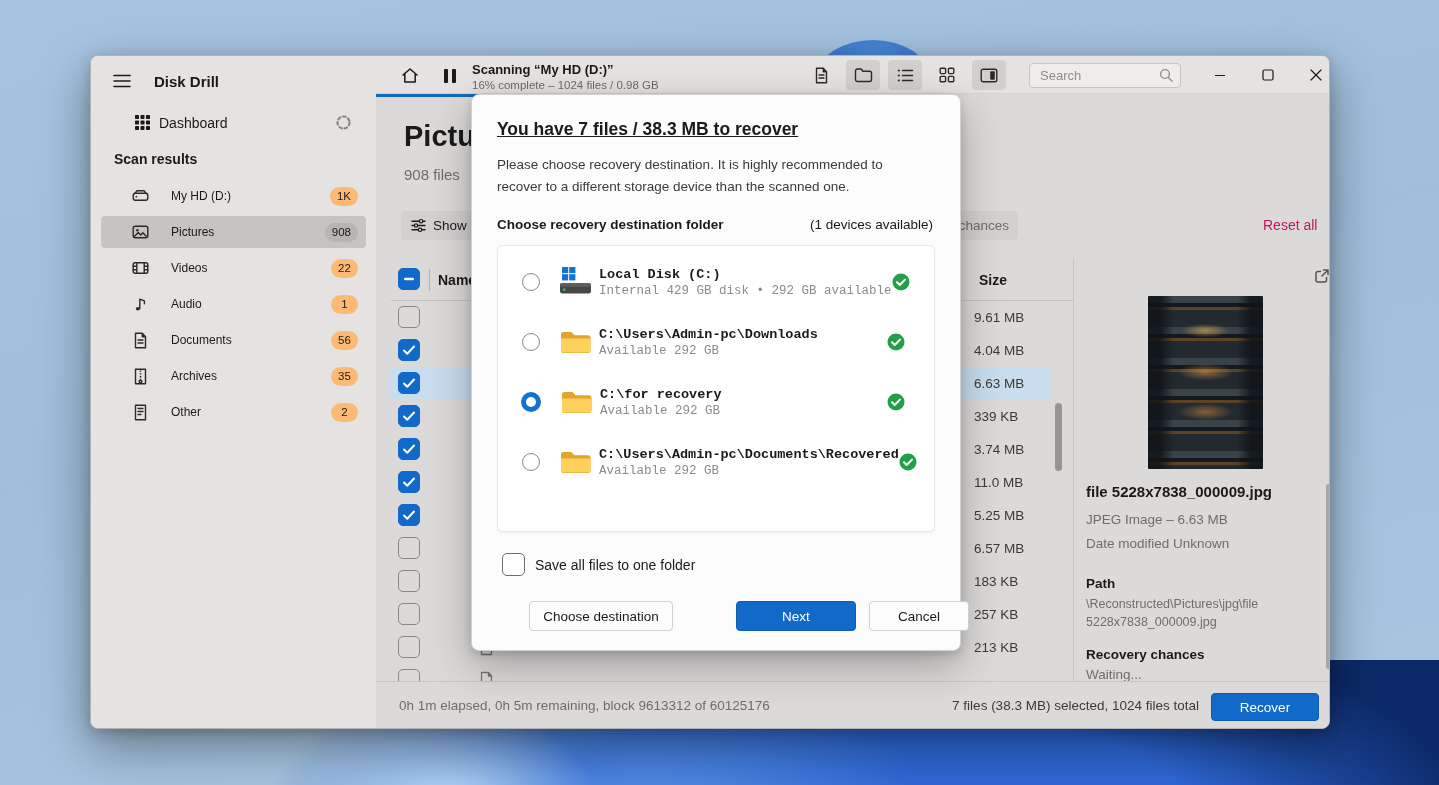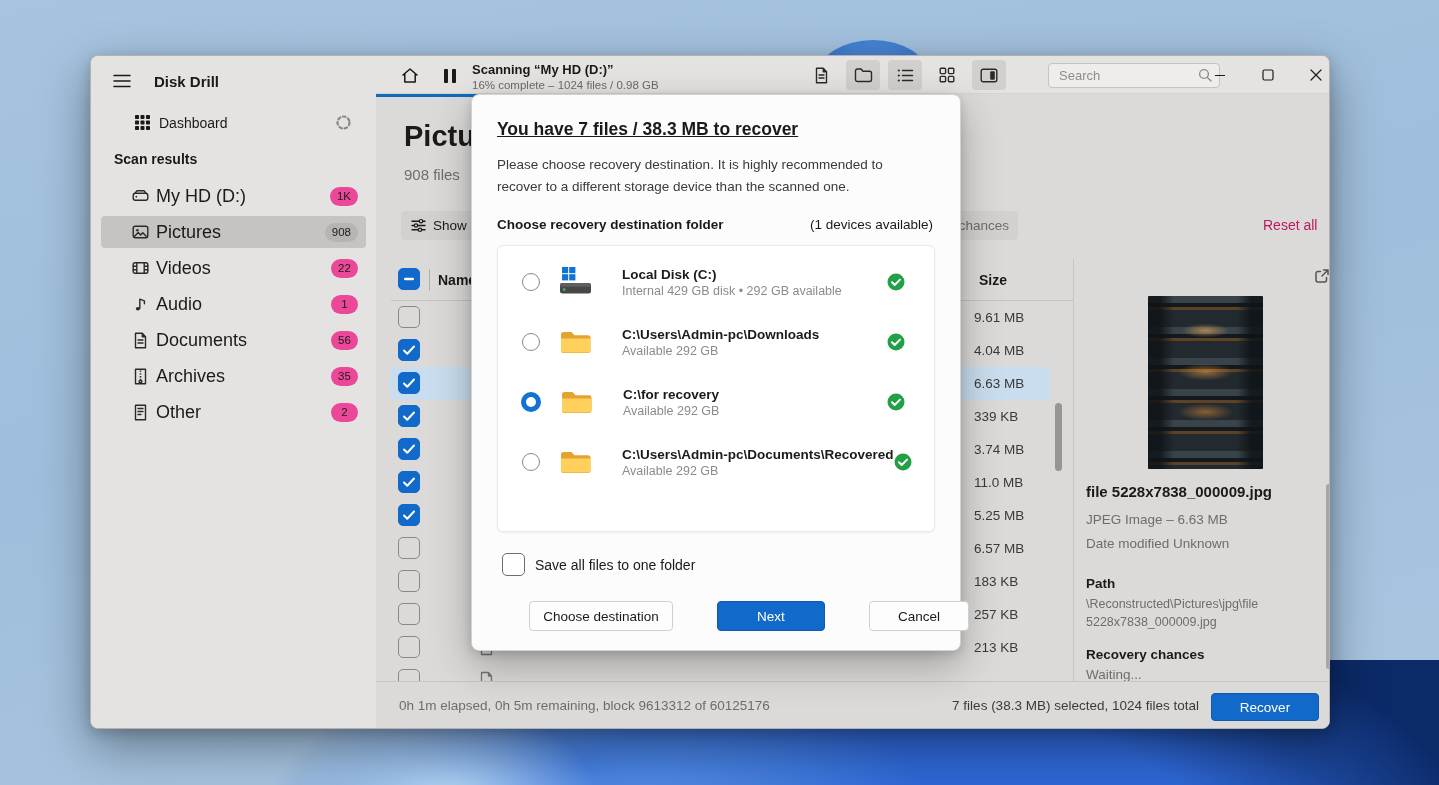"Search" .search-wrap { margin-left: 19px -> none; width: 172px -> 152px }
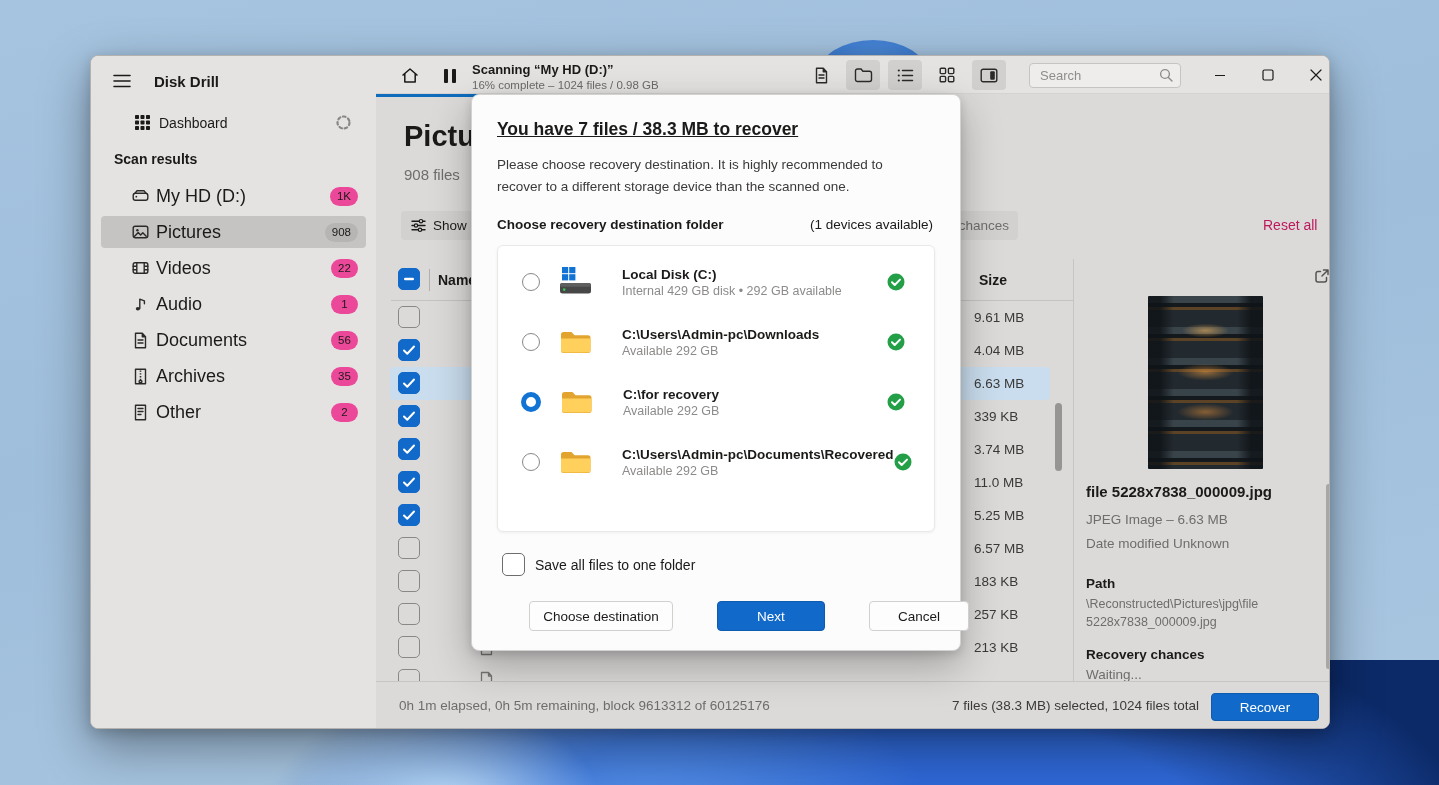"My HD (D:)" .nav-item .nav-label { font-size: 18px -> 12px; margin-left: 7px -> 22px }
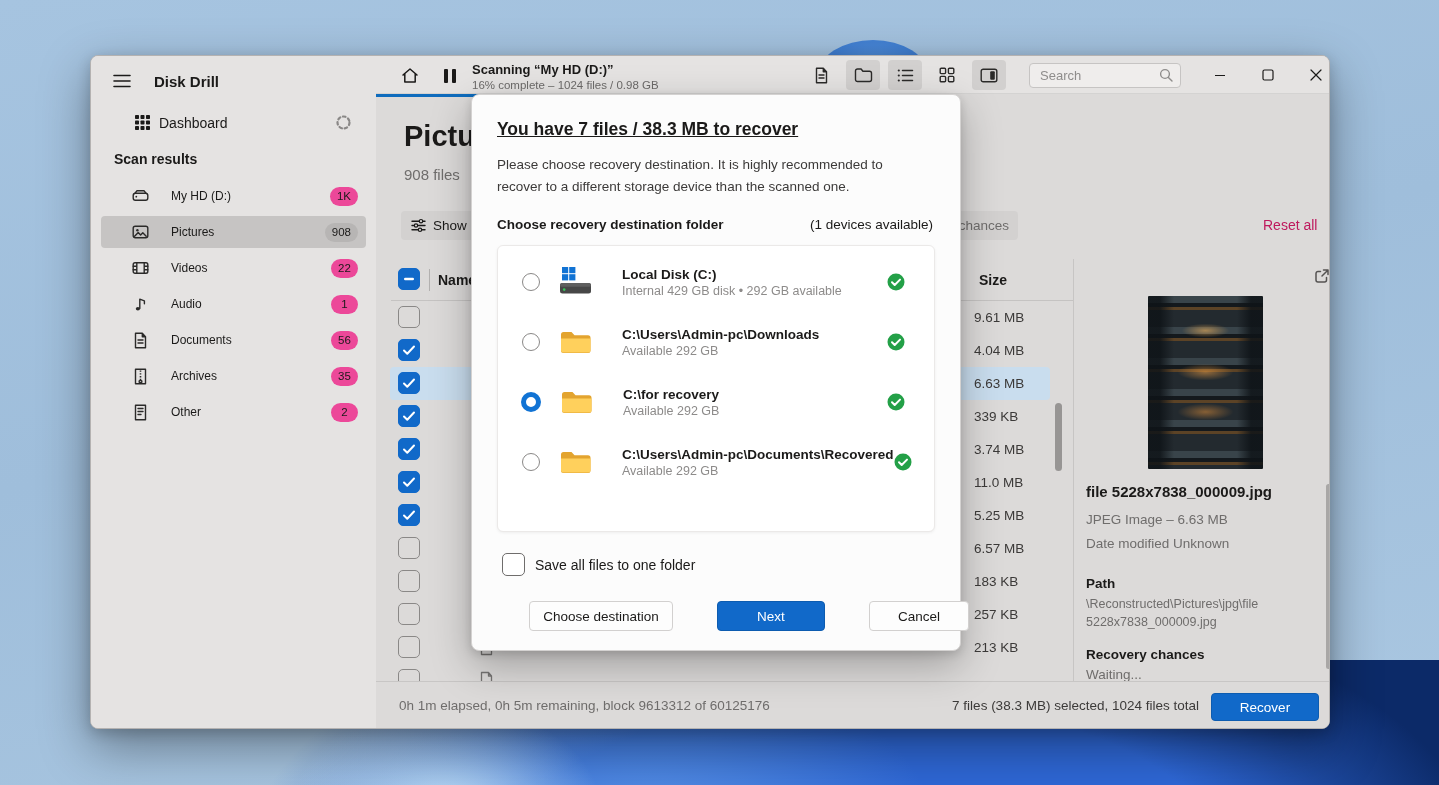"1K" .nav-badge { background: #ec4899 -> #fdba74 }
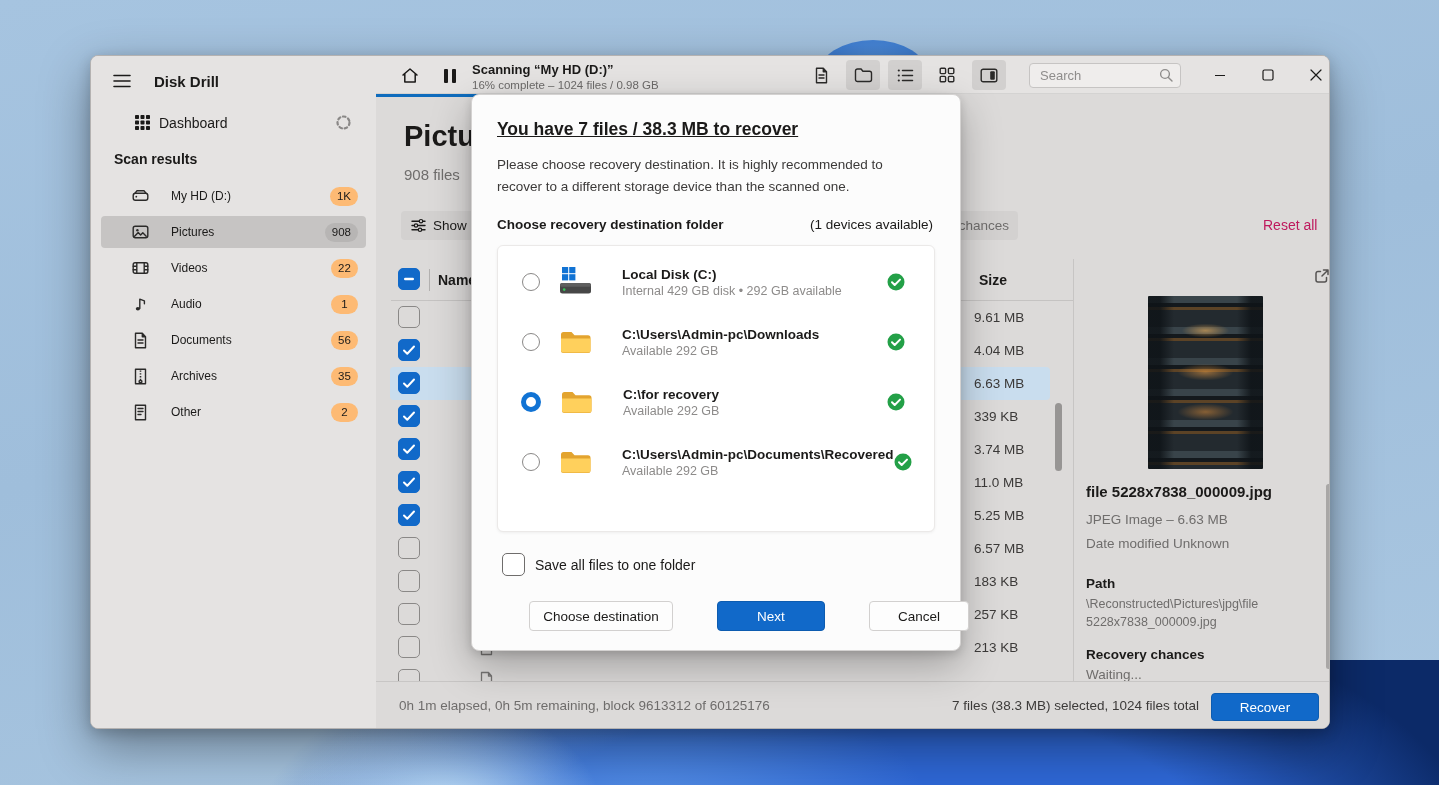"Local Disk (C:)" .dtext { font-family: none -> Liberation Mono, monospace; margin-left: 28px -> 5px }
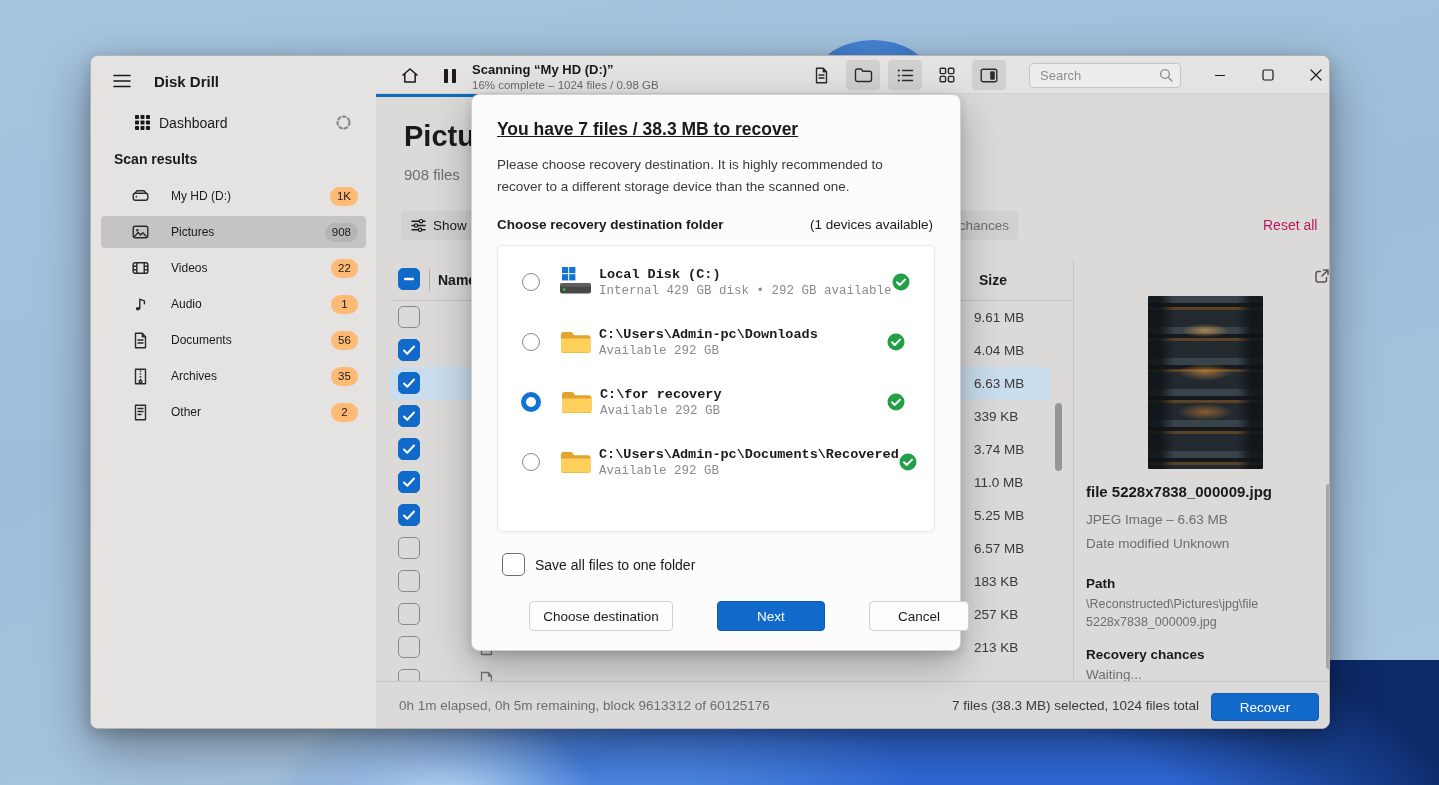"Next" .next-btn { left: 245px -> 264px; width: 108px -> 120px }
